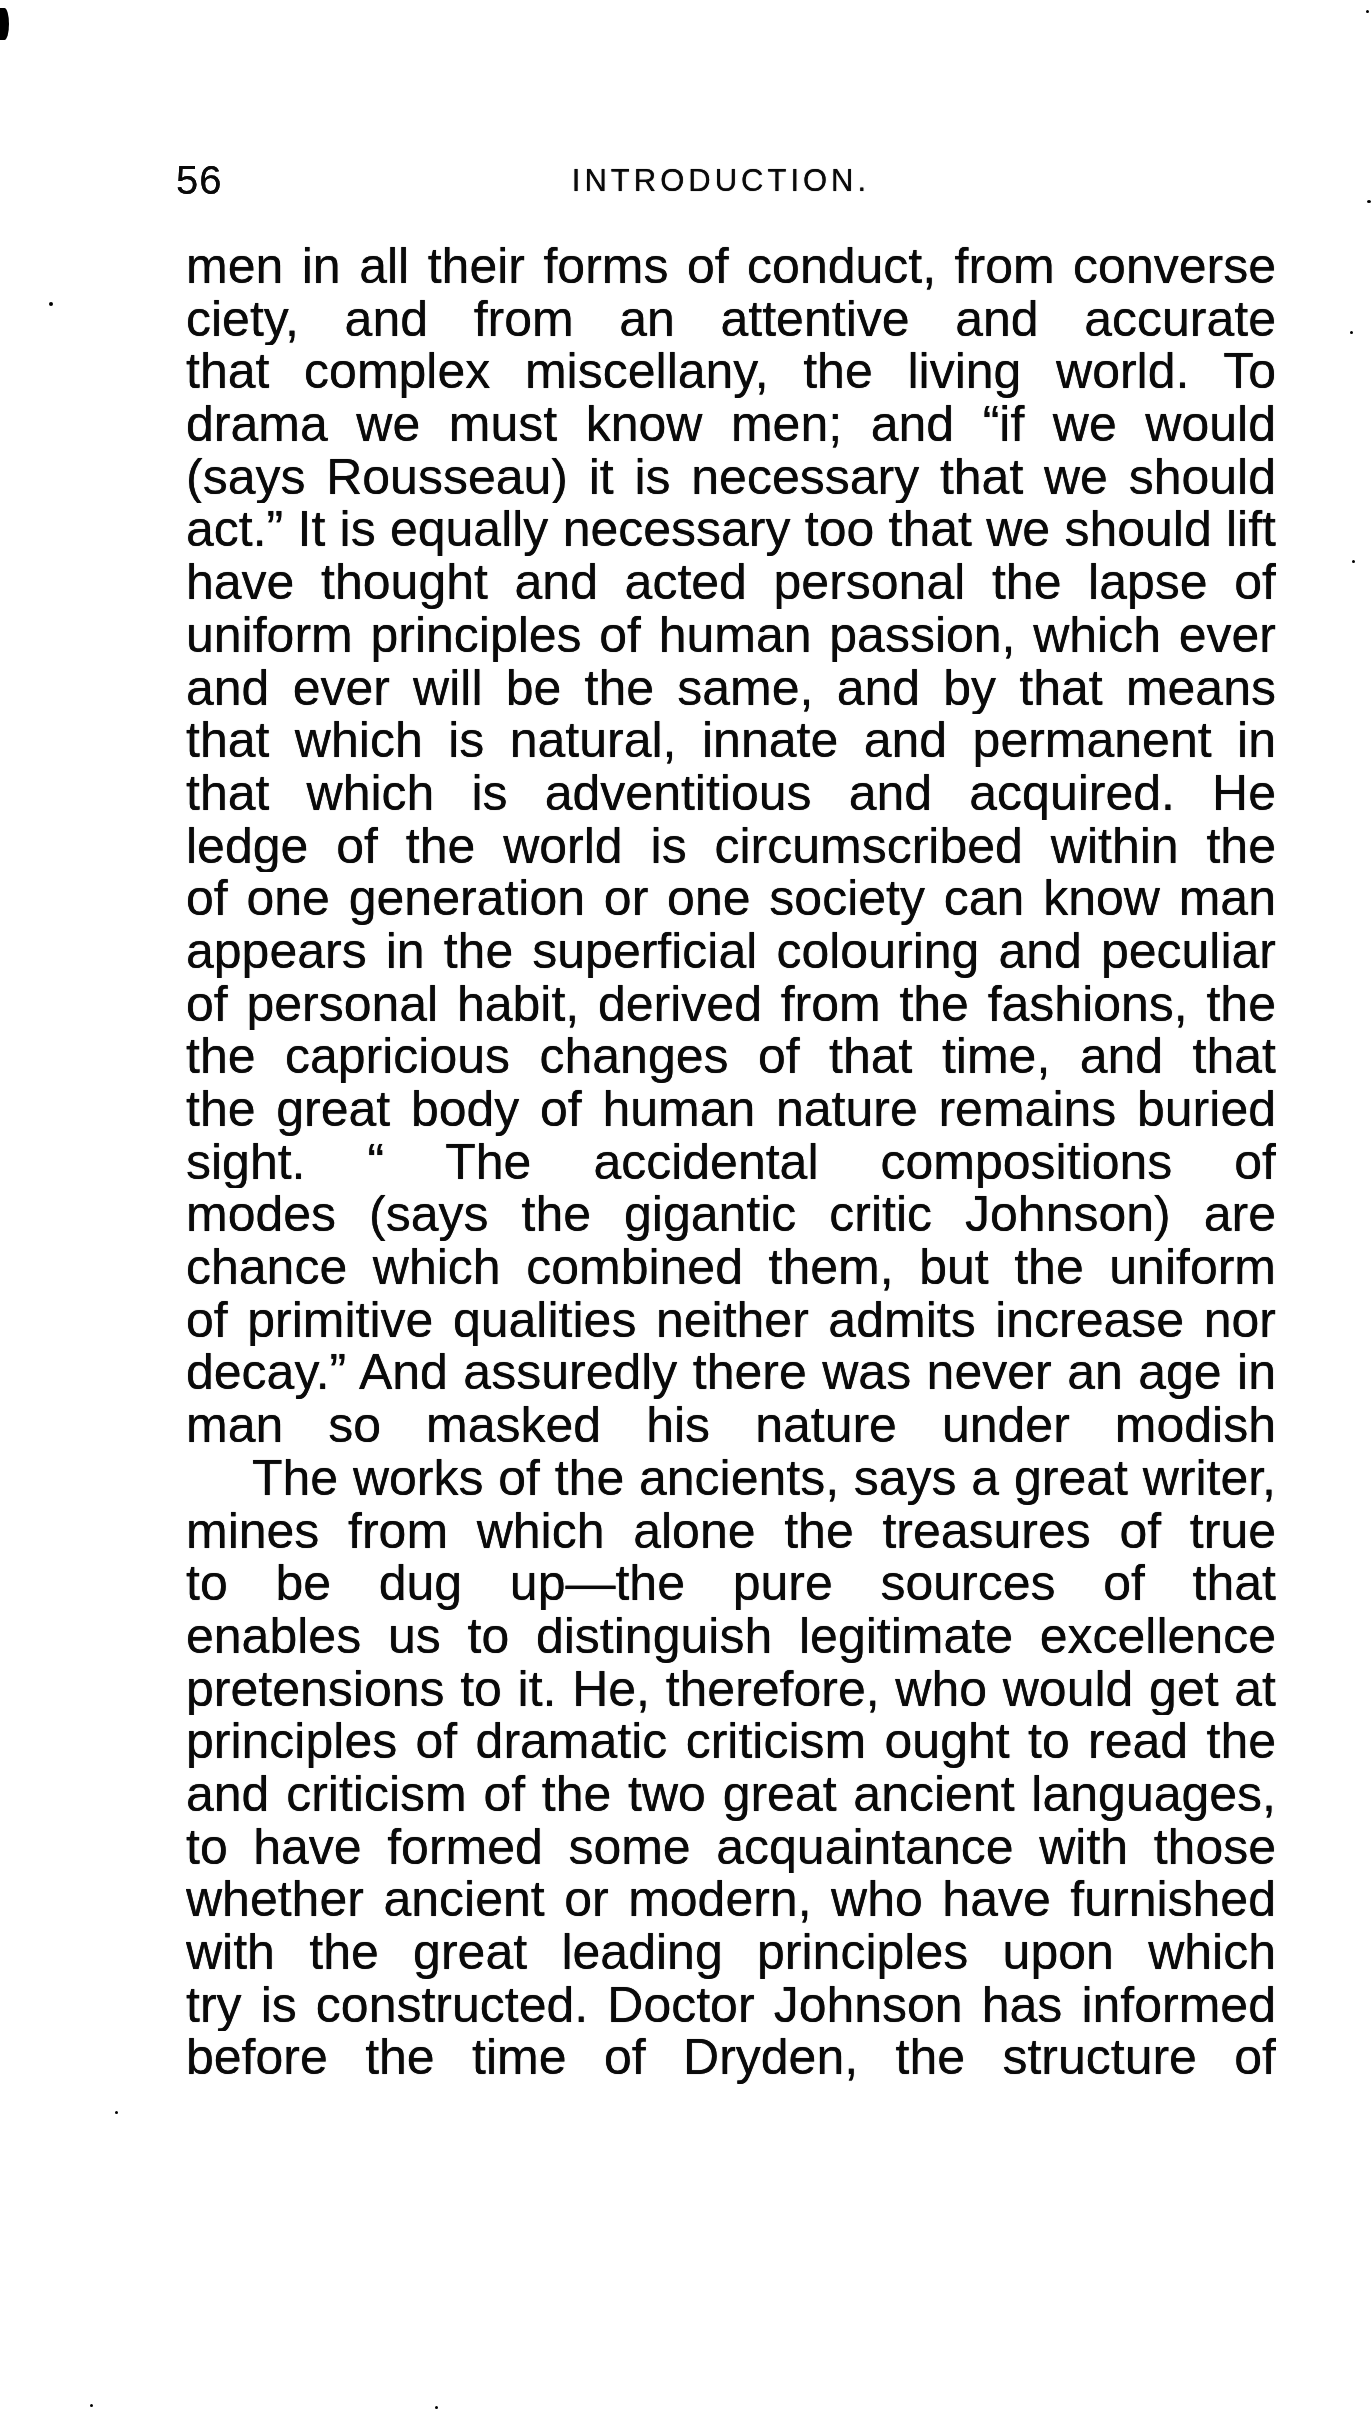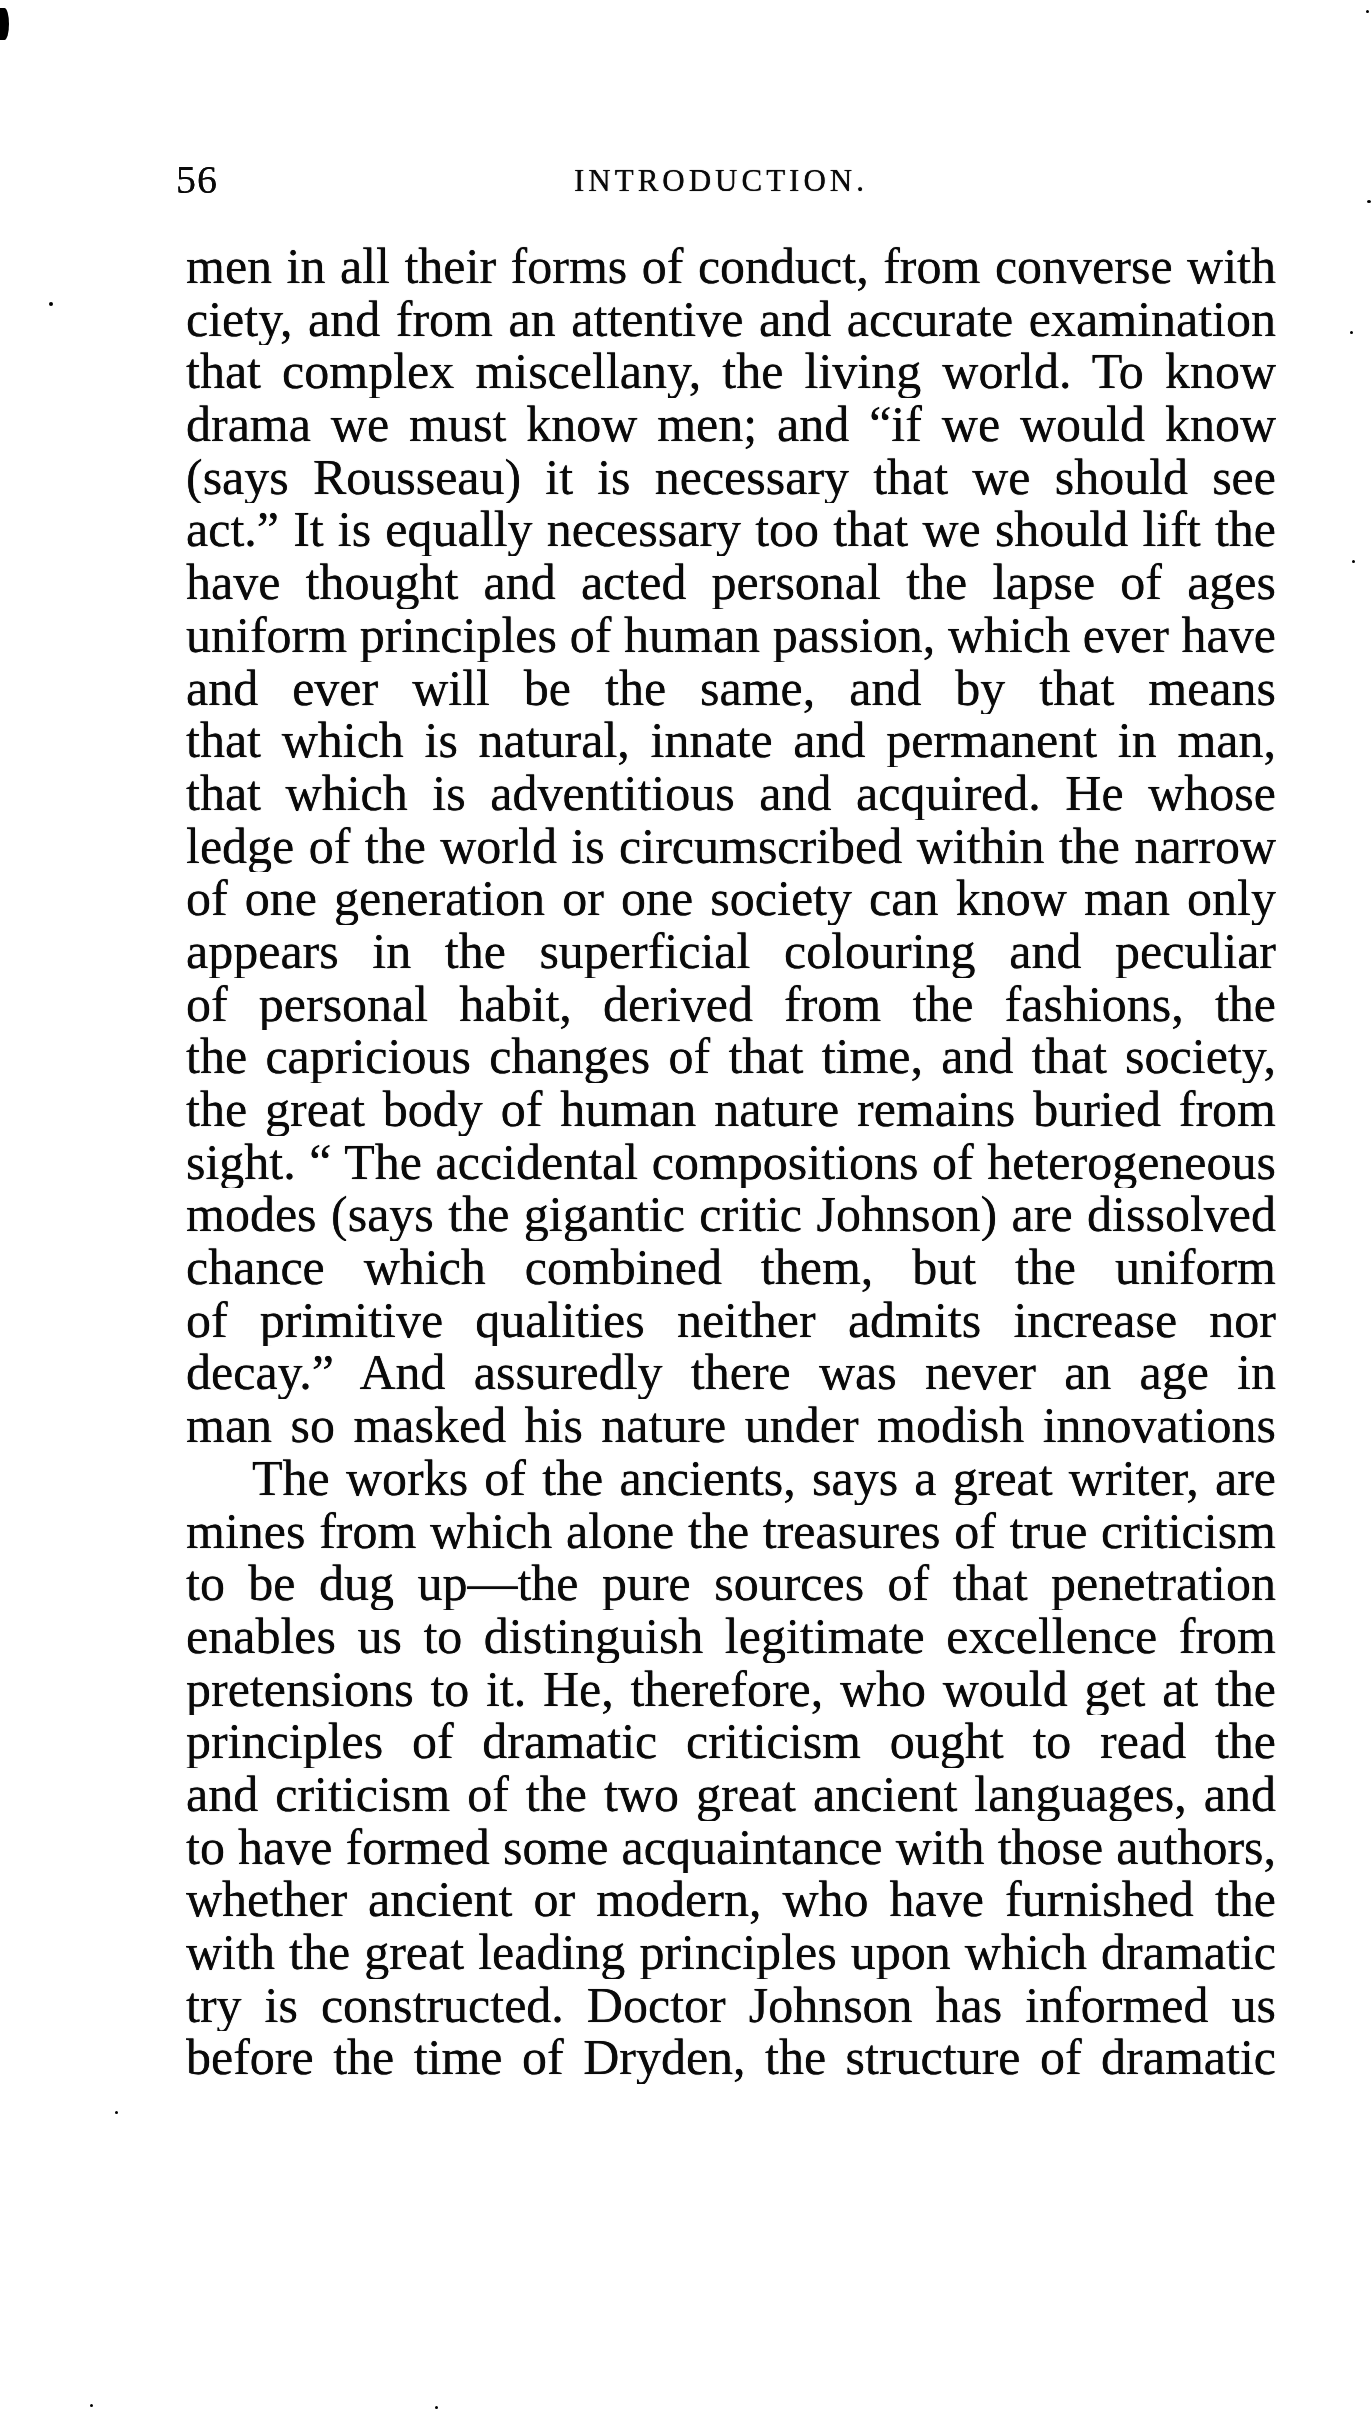"56" .page { font-family: Liberation Serif, serif -> Liberation Sans, sans-serif }
